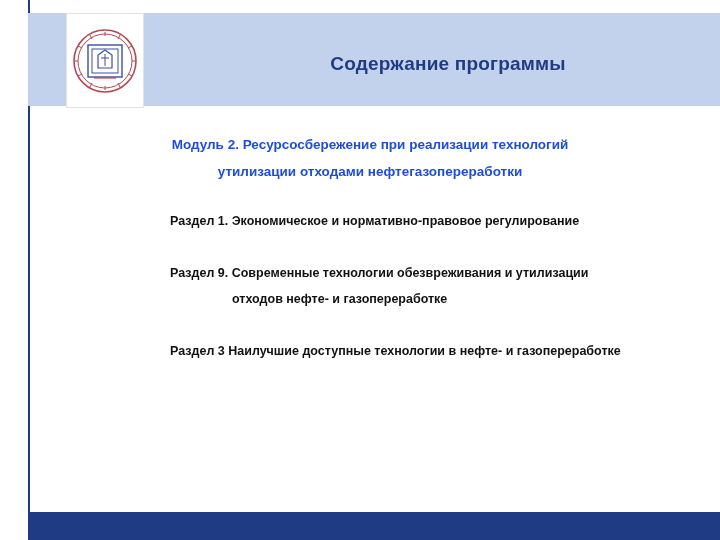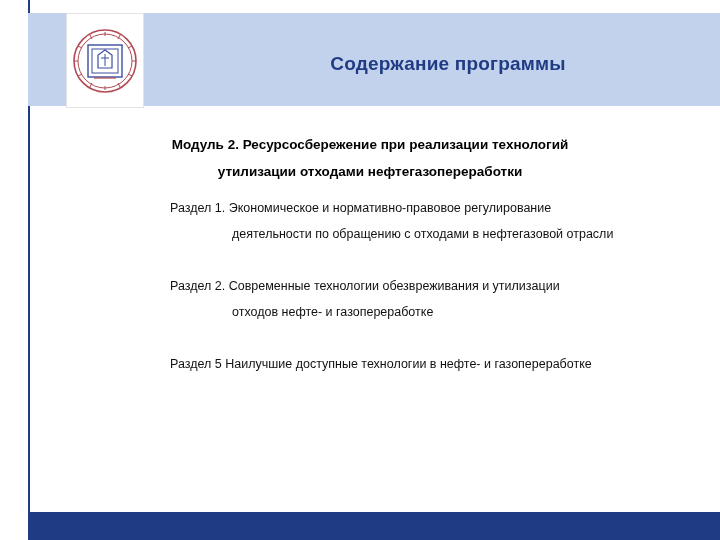"Модуль 2. Ресурсосбережение при" .module { color: #000000 -> #1d4ed8 }
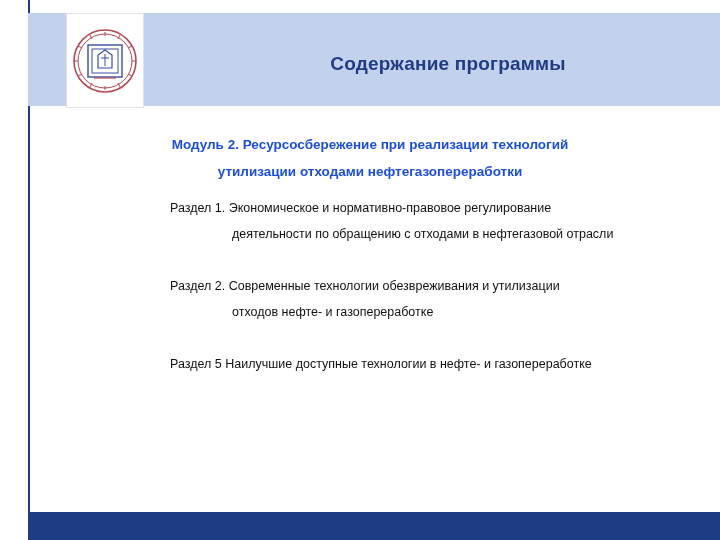"Раздел 1. Экономическое и" .sections { font-weight: none -> bold; top: 195px -> 208px }
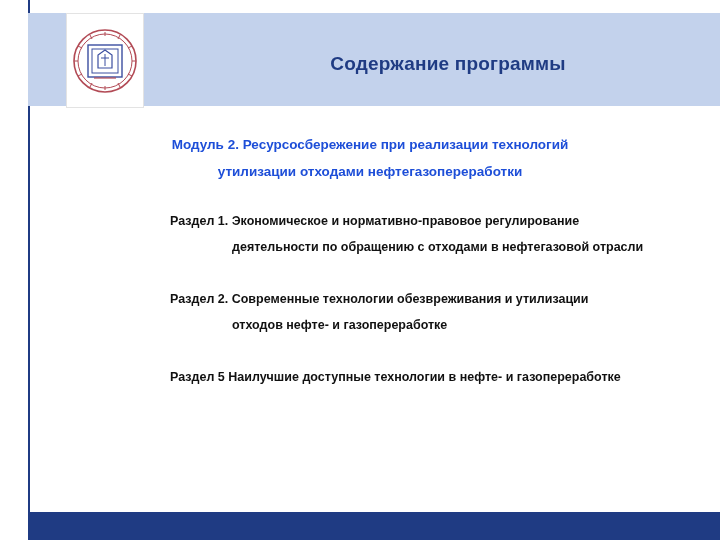"деятельности по обращению с отходами" div.sec-line-2 { html: <div>деятельности по обращению с отходами в нефтегазовой отрасли</div> -> none }
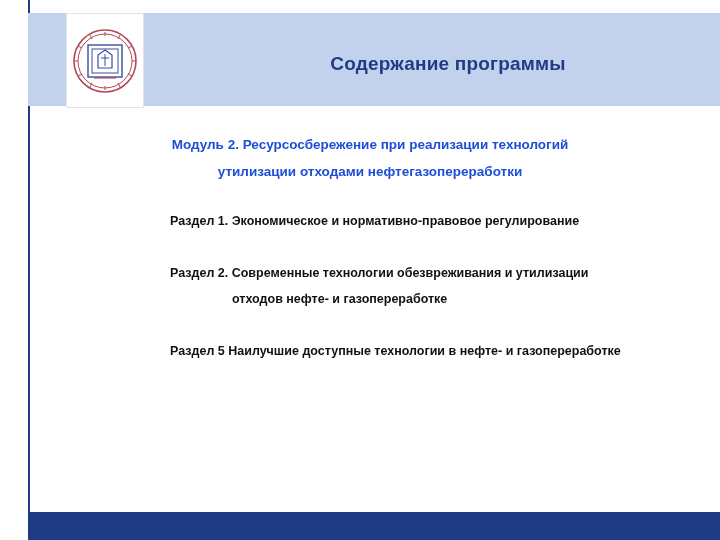"Раздел 2. Современные технологии" div.sec-line-1 { text: 2 -> 9 }
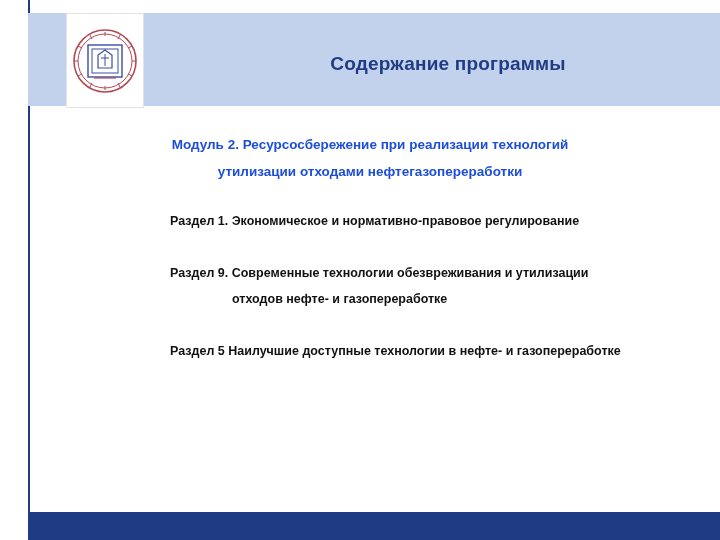"Раздел 5 Наилучшие доступные технологии" div.sec-line-1 { text: 5 -> 3 }
